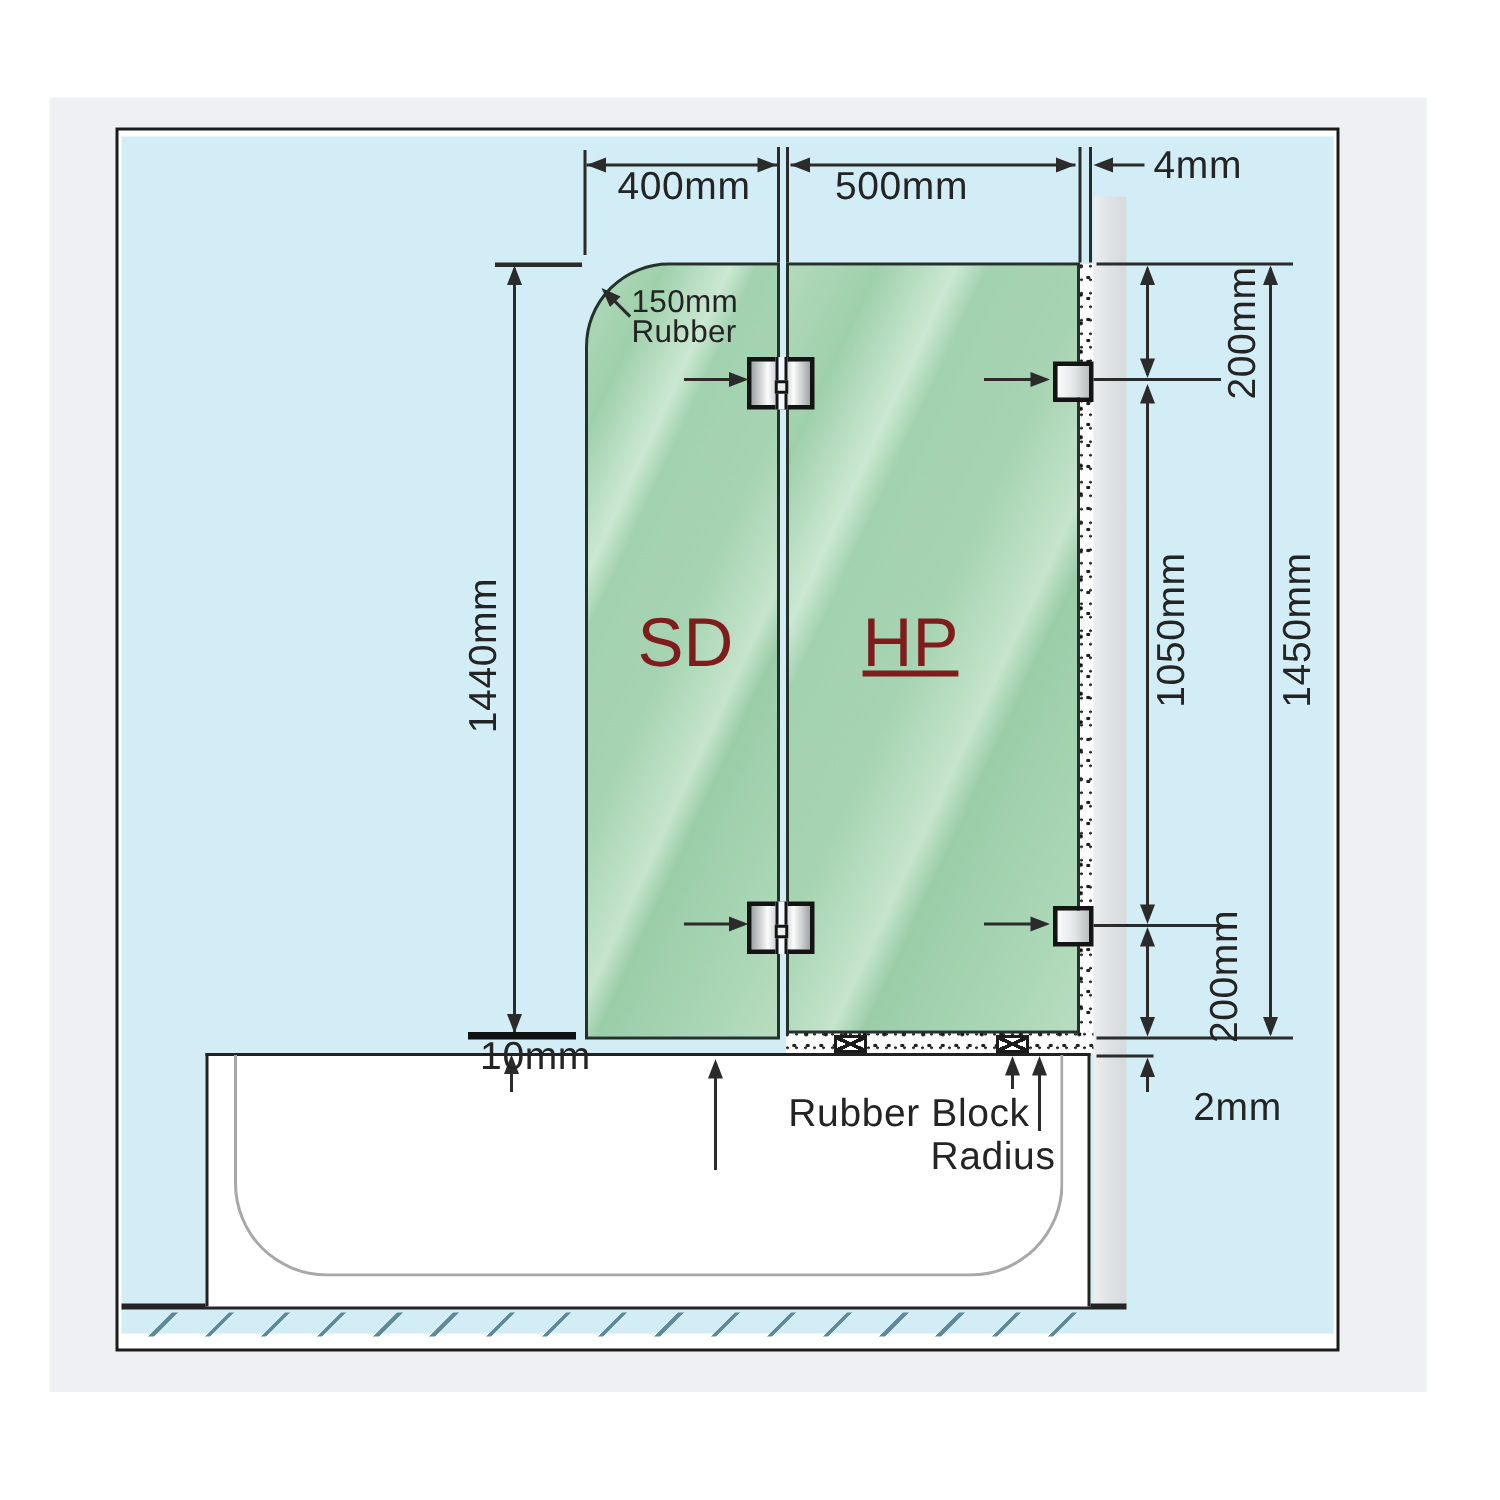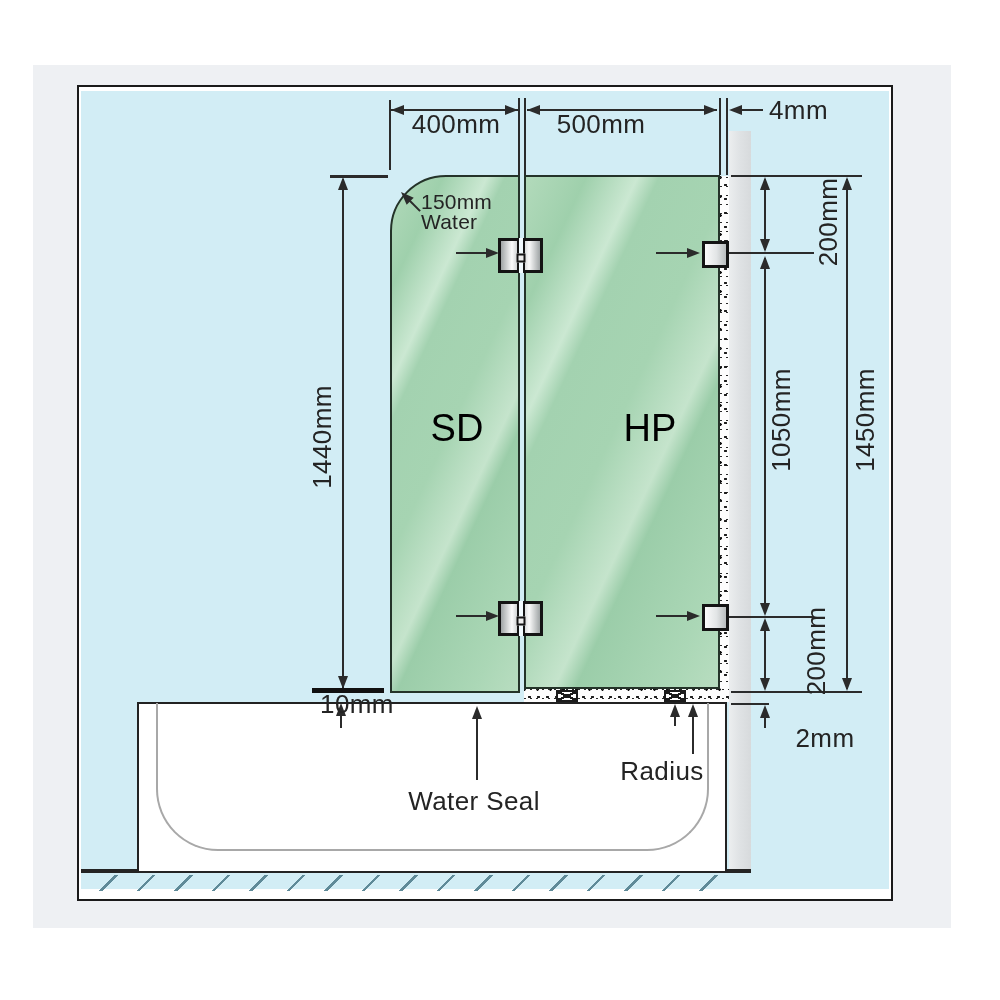"Water" div.lbl { text: Water -> Rubber }
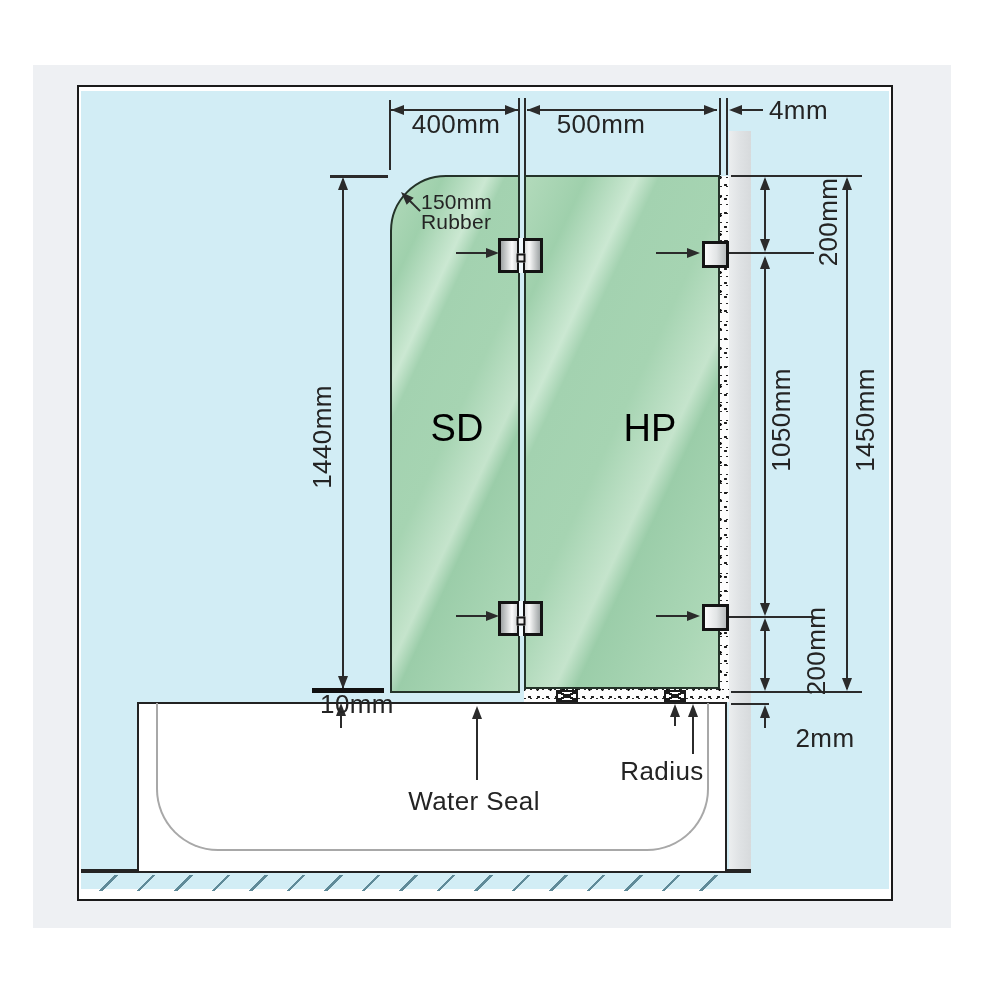"SD" .panel-lbl { color: #000000 -> #7f1d1d; font-size: 38px -> 46px }
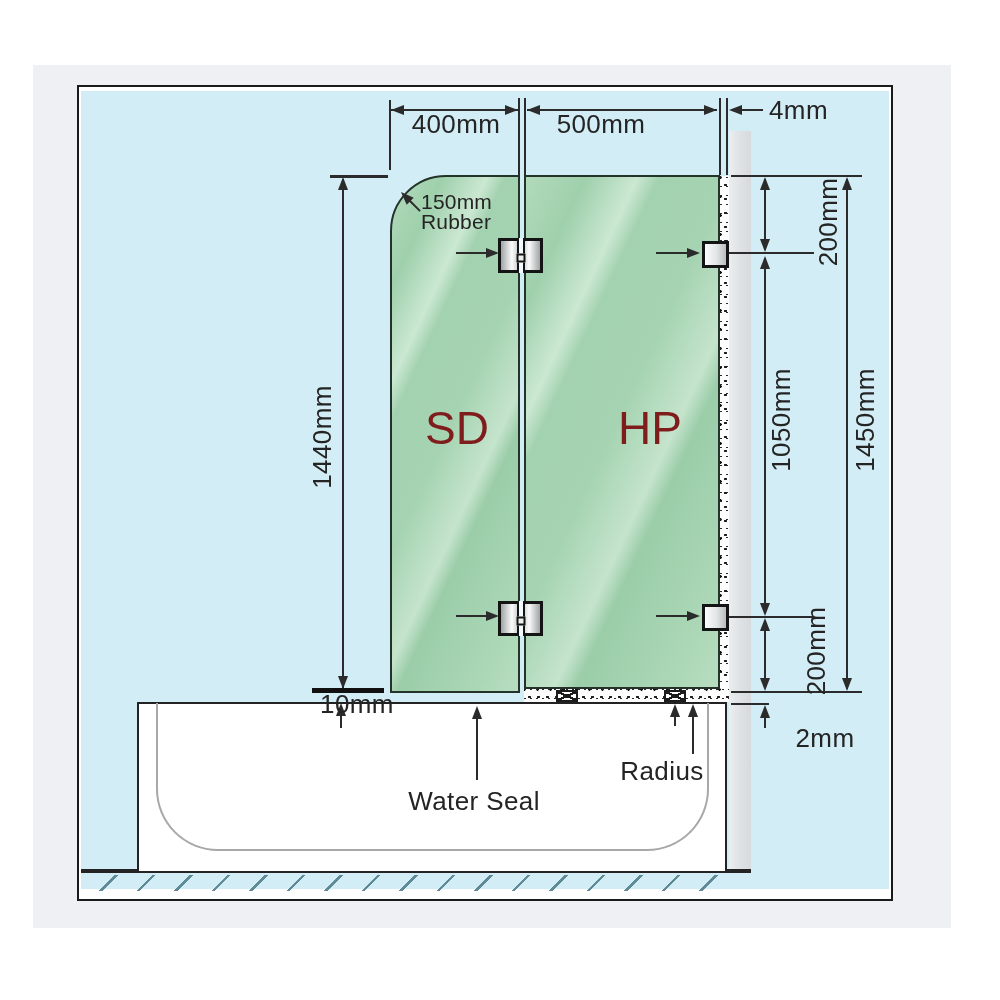"HP" div.panel-lbl { left: 650px -> 607px; text-decoration: none -> underline }
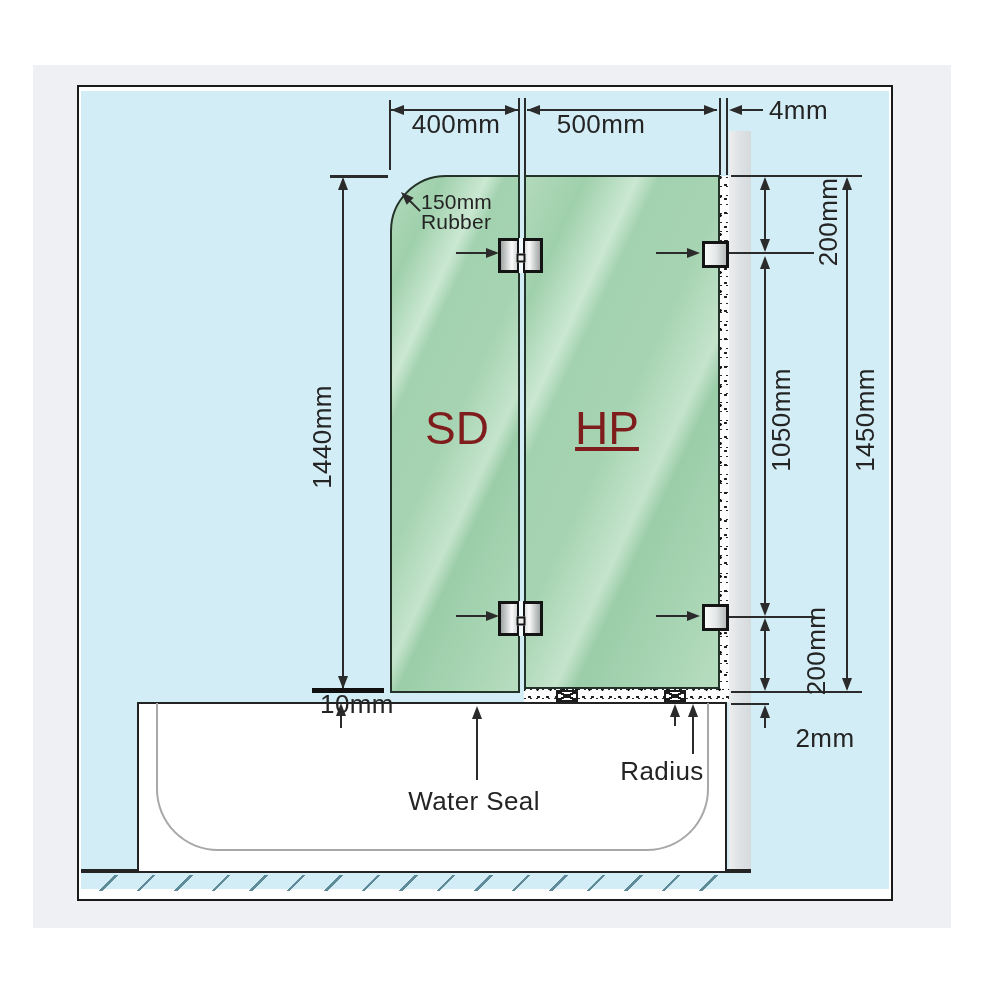"Rubber Block" div.lbl { html: none -> <div>Rubber Block</div> }
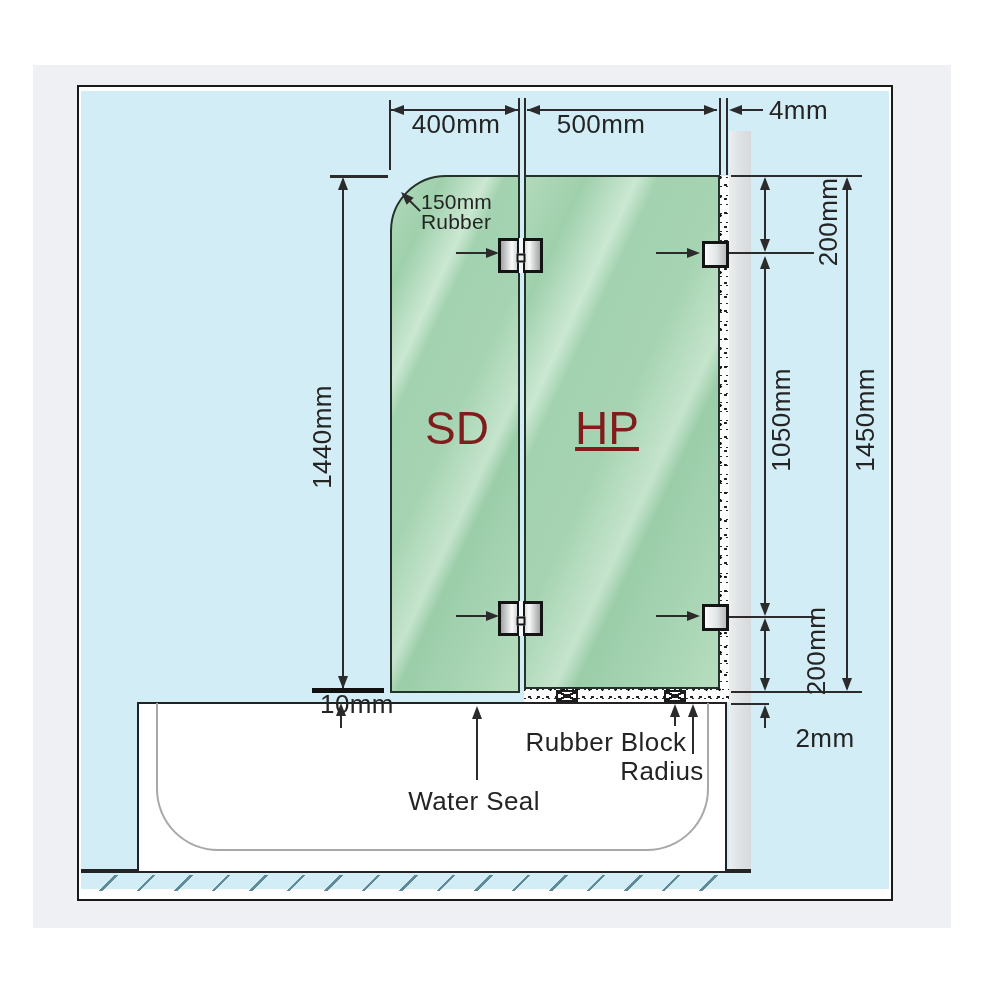"Water Seal" div.lbl { html: <div>Water Seal</div> -> none }
